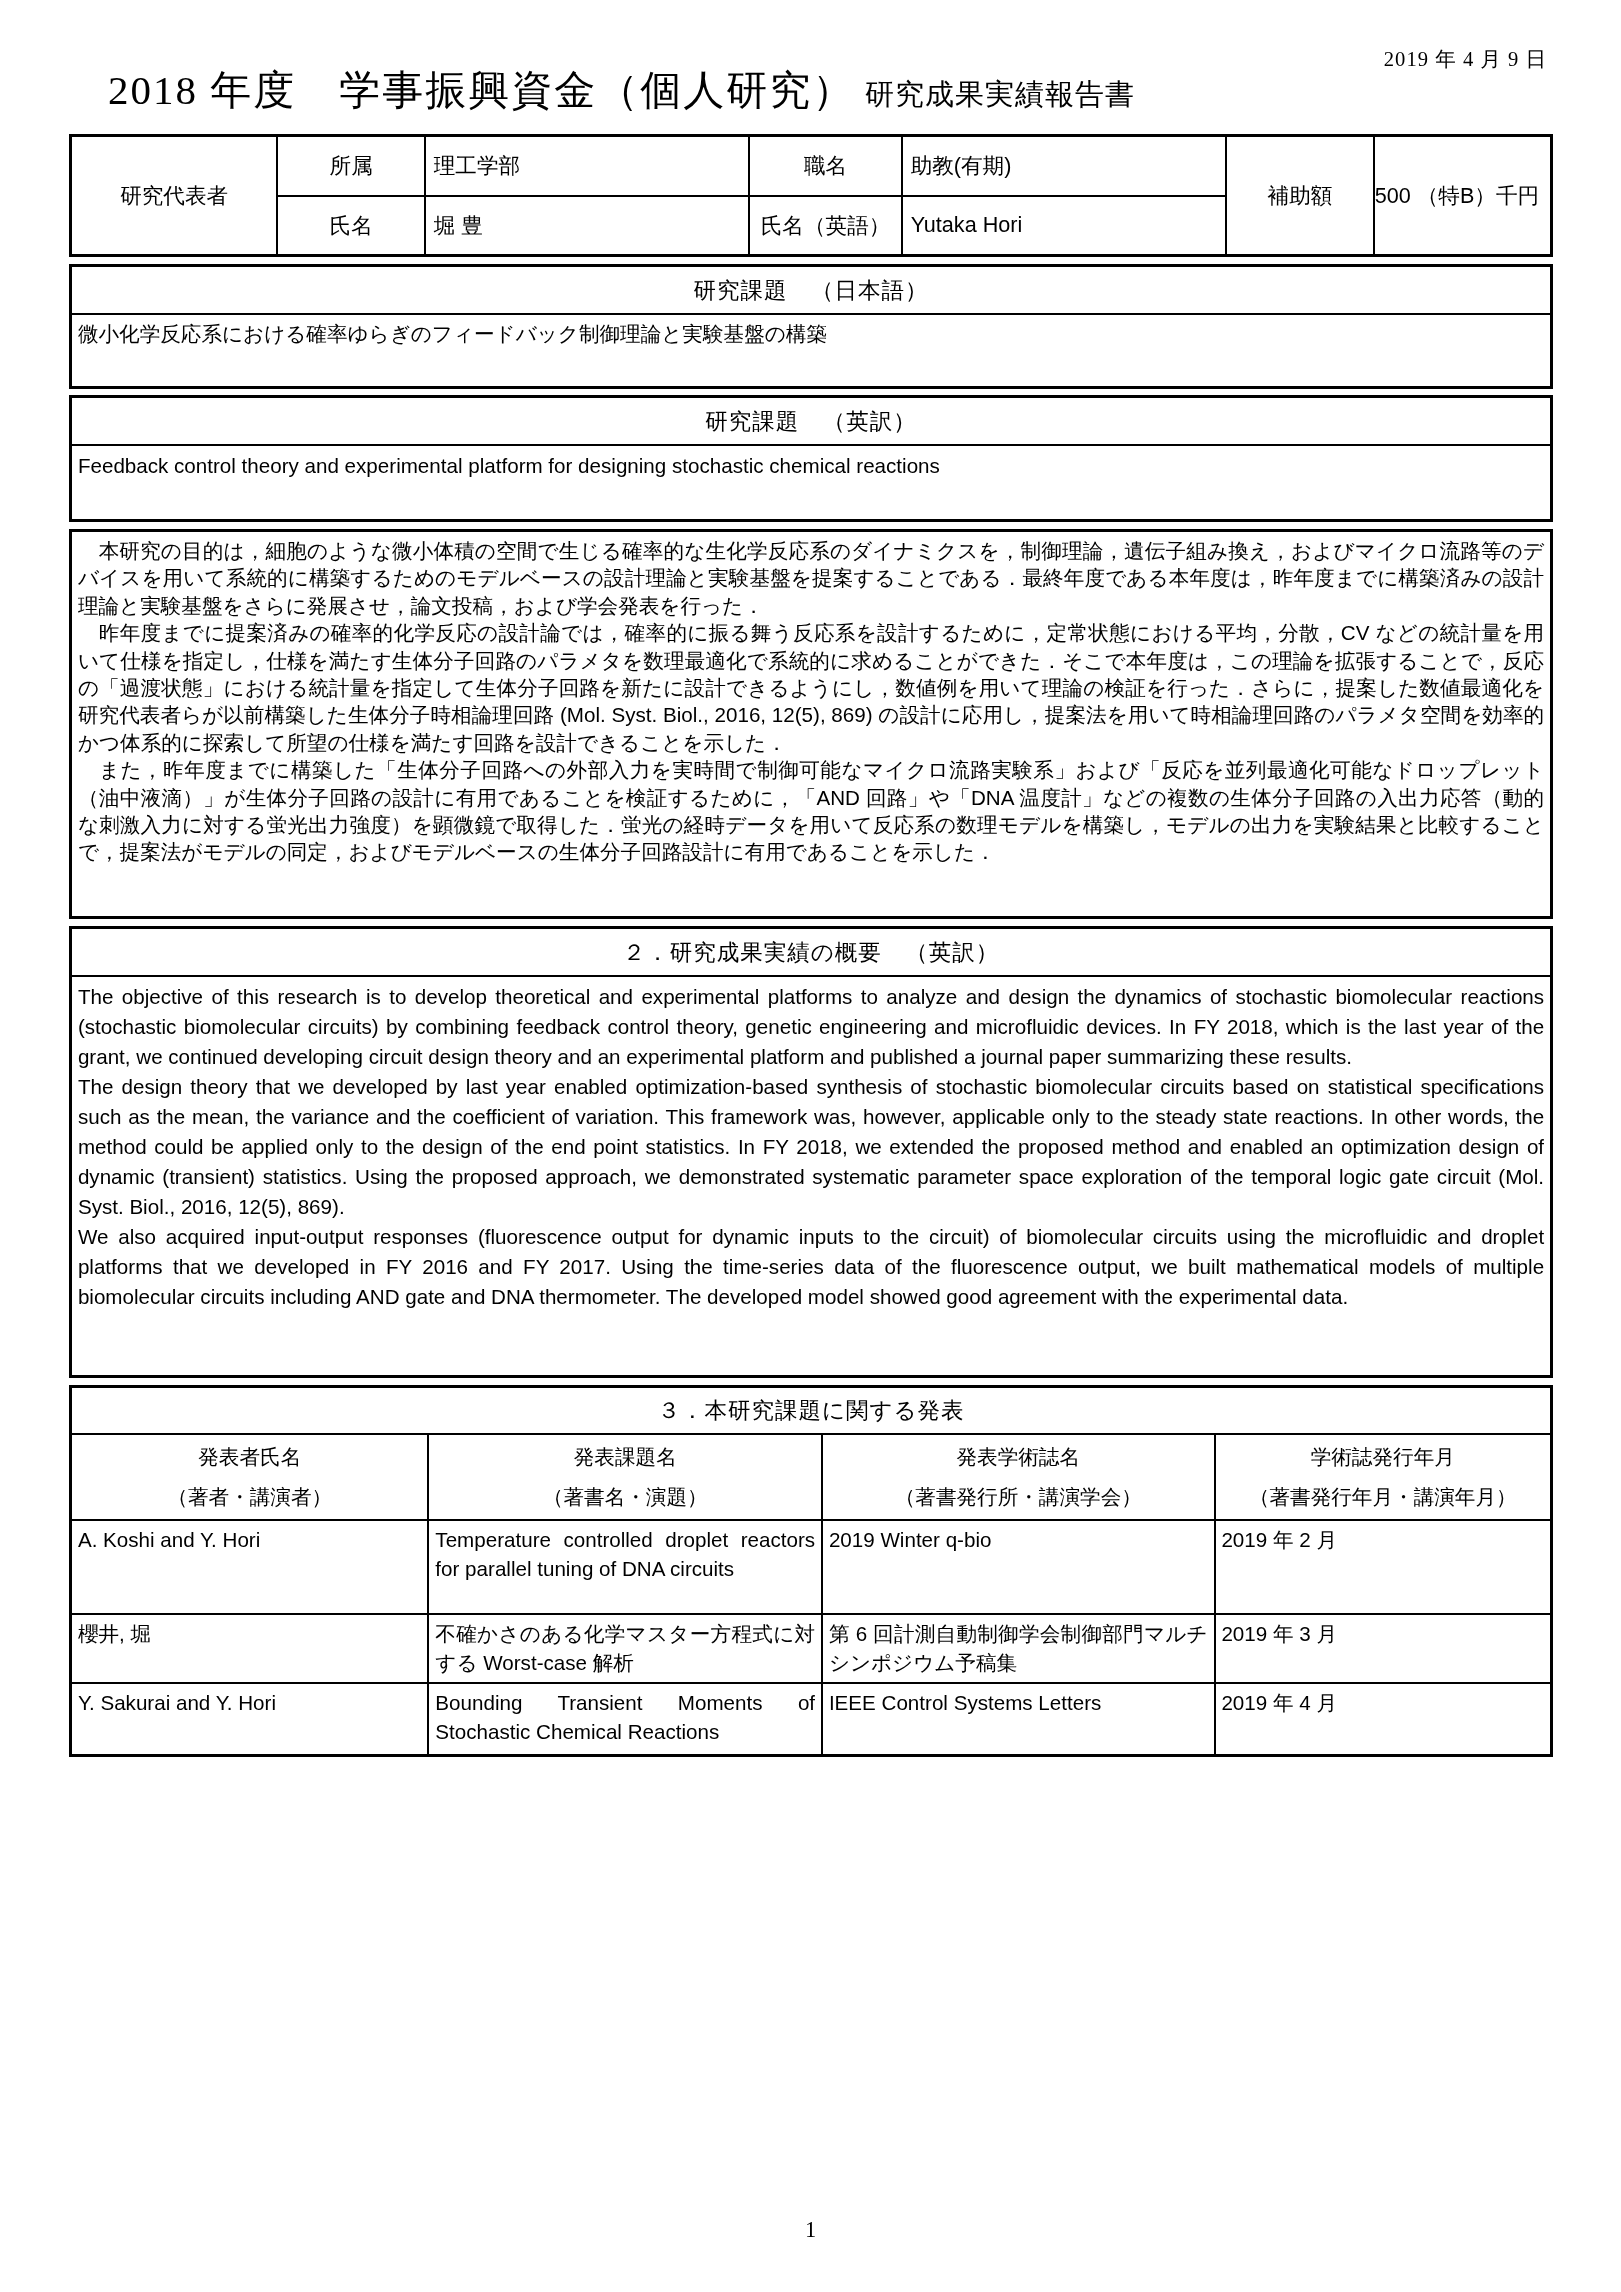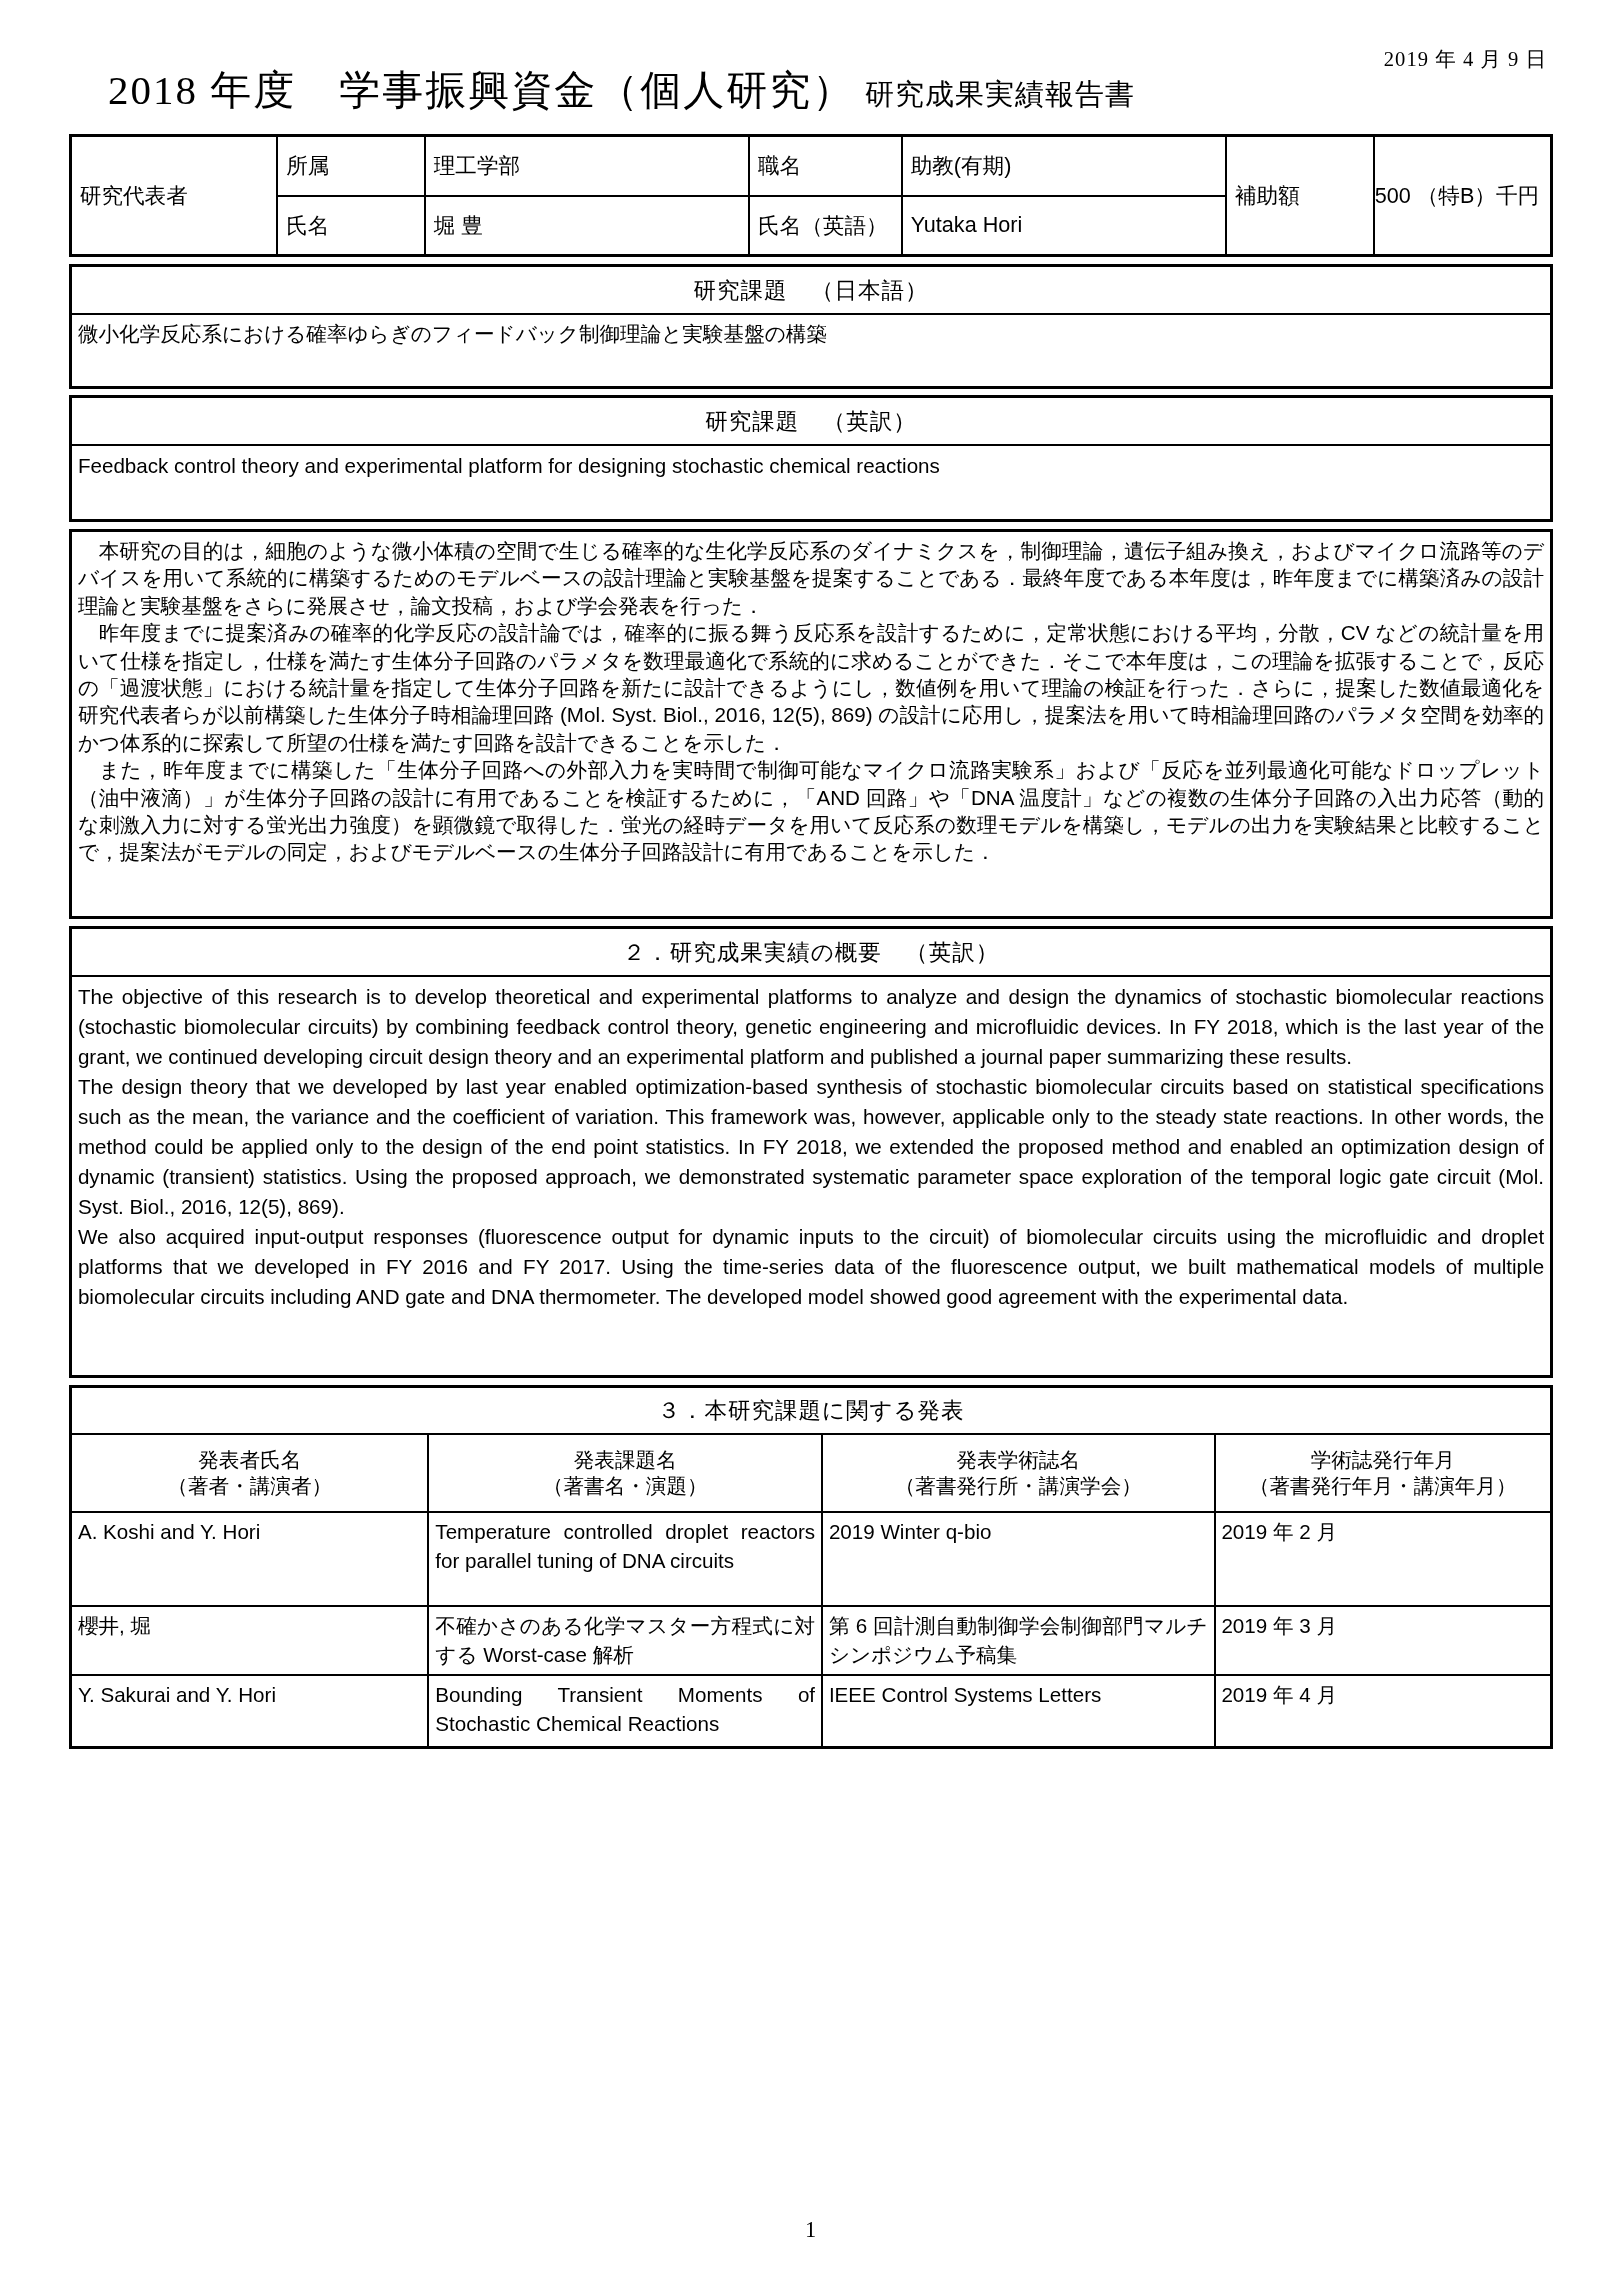"所属" .cell-label { text-align: none -> center }
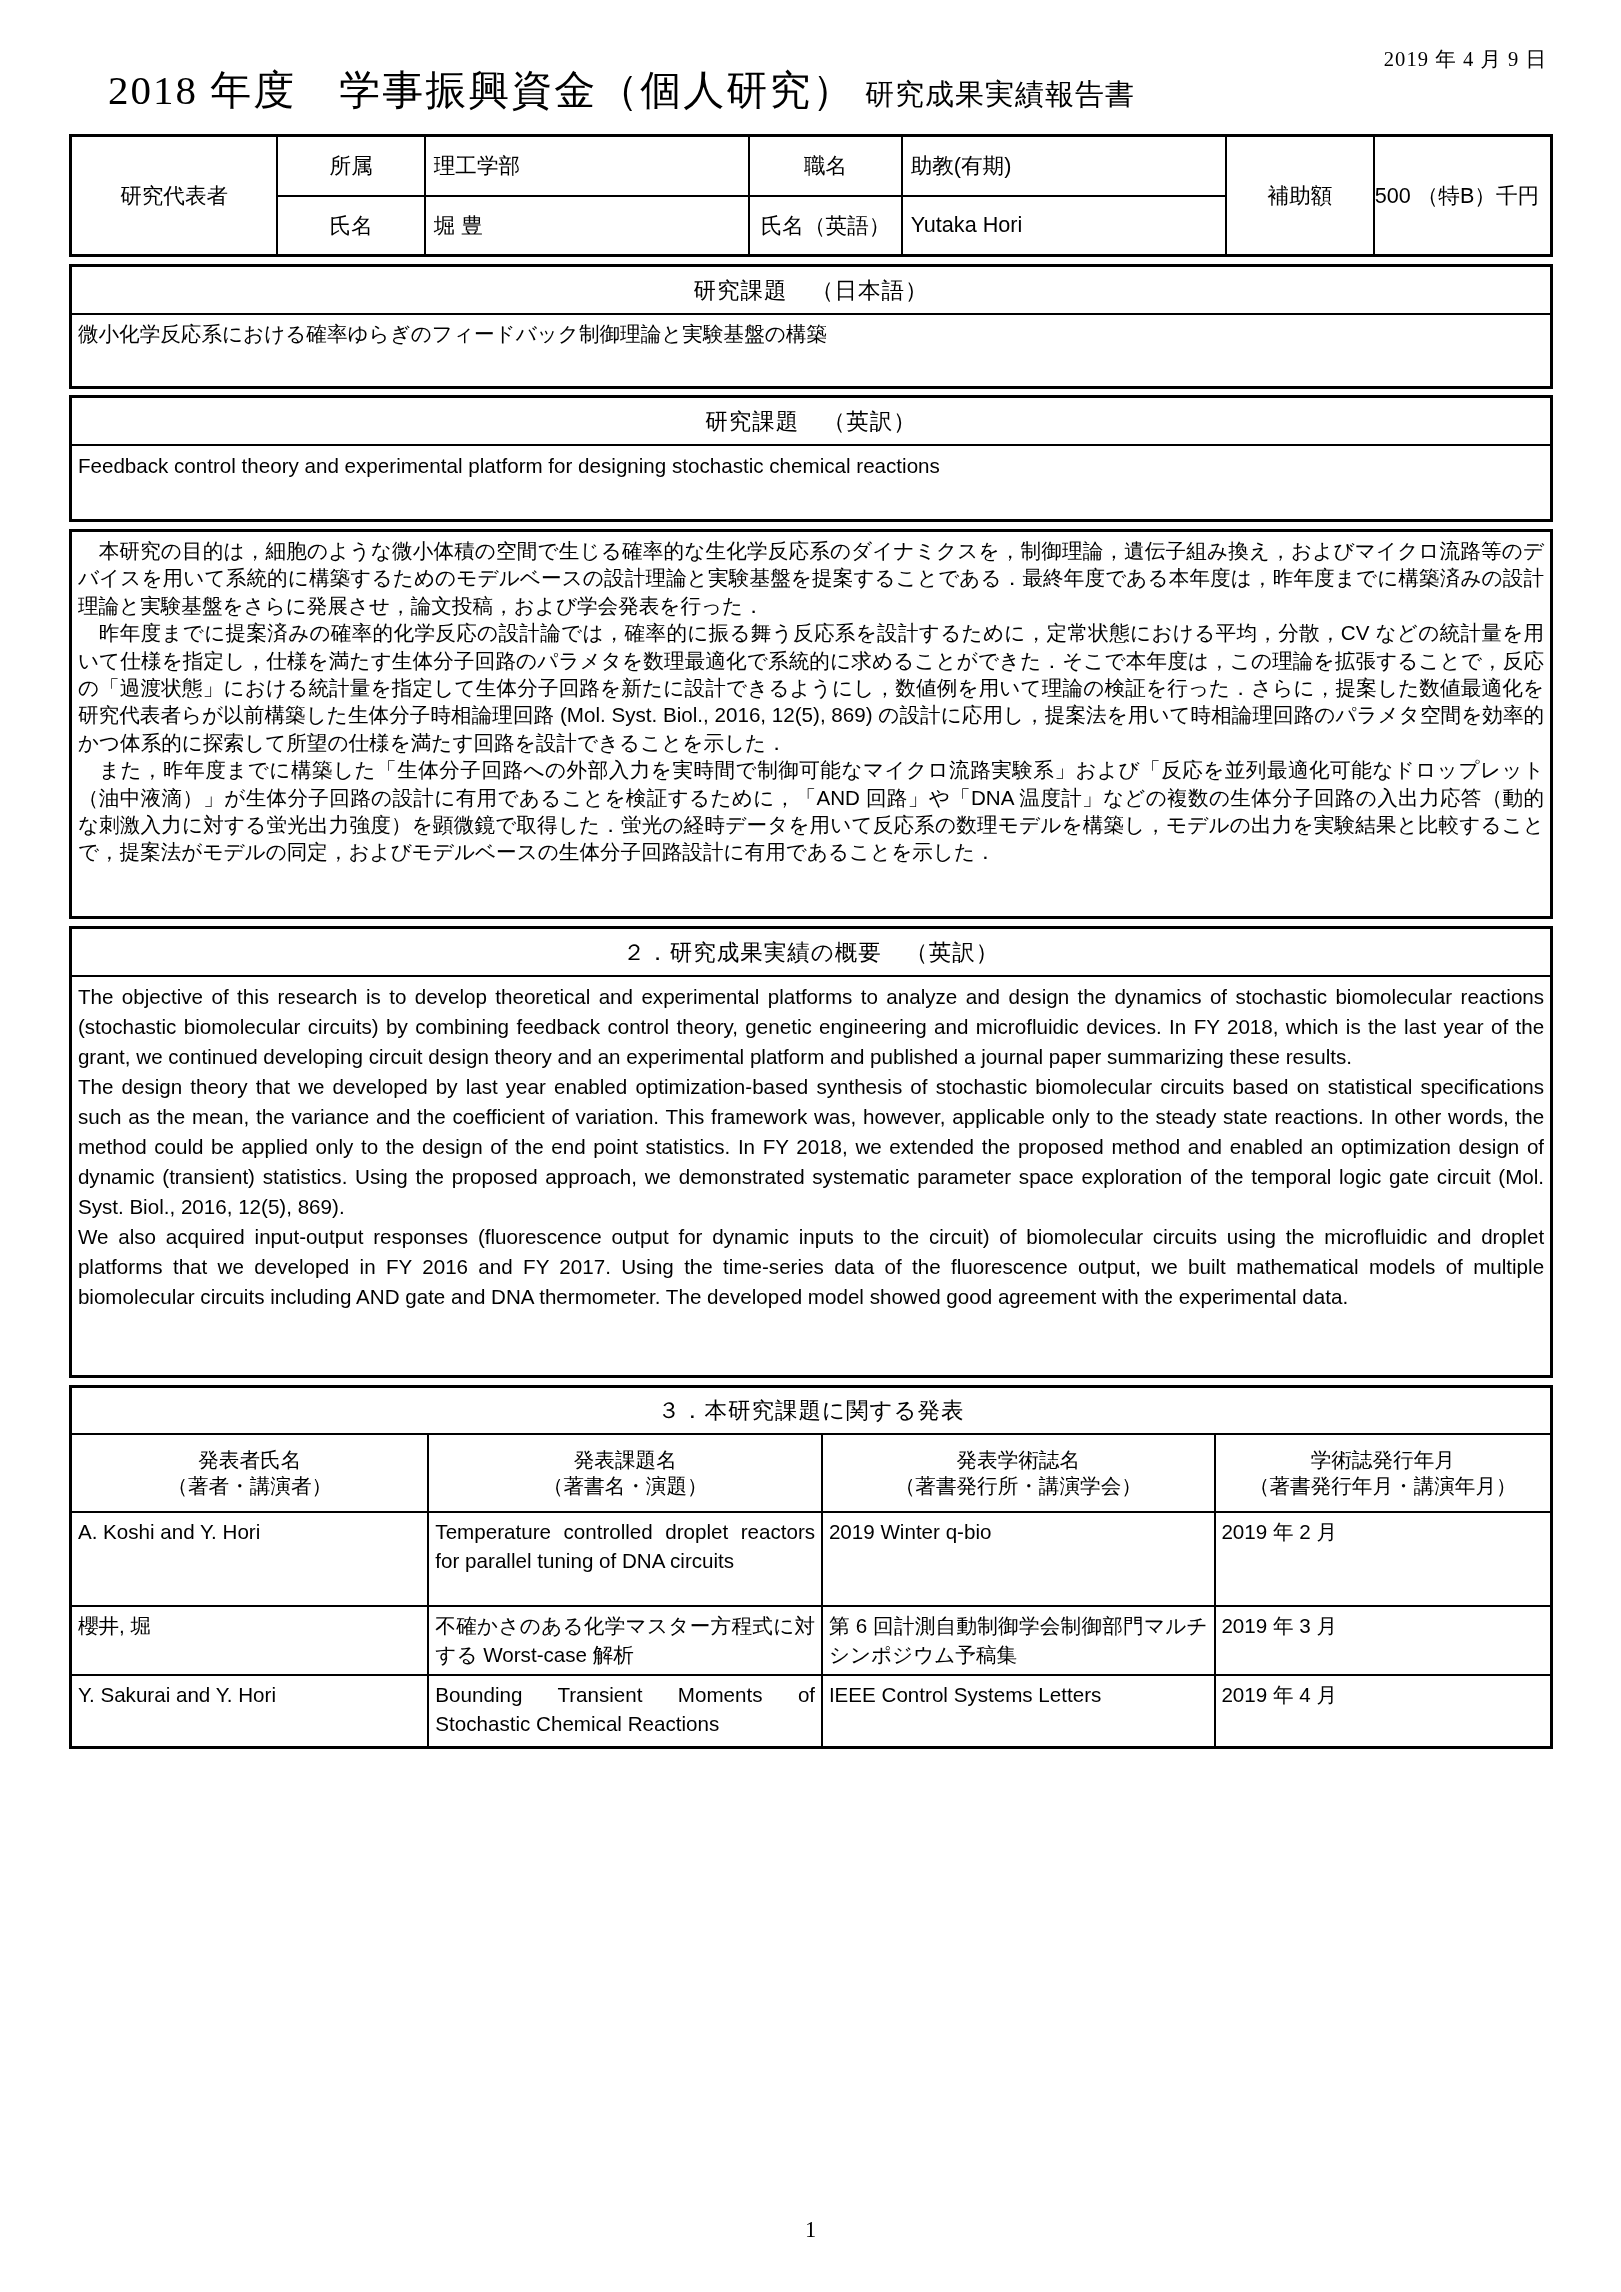"発表者氏名" .pub-table th { height: 77px -> 69px; line-height: 26px -> 40px }
